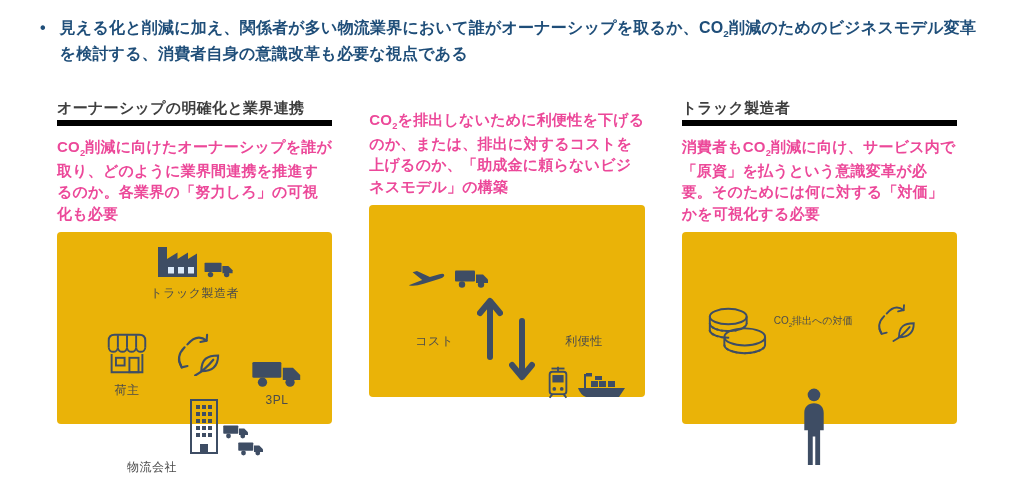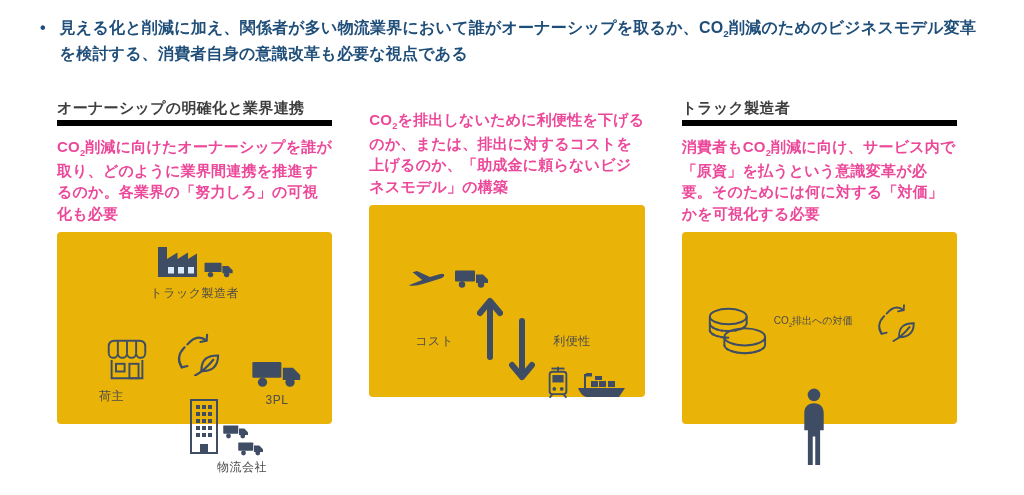"利便性" .p2-conv { left: 184px -> 196px }
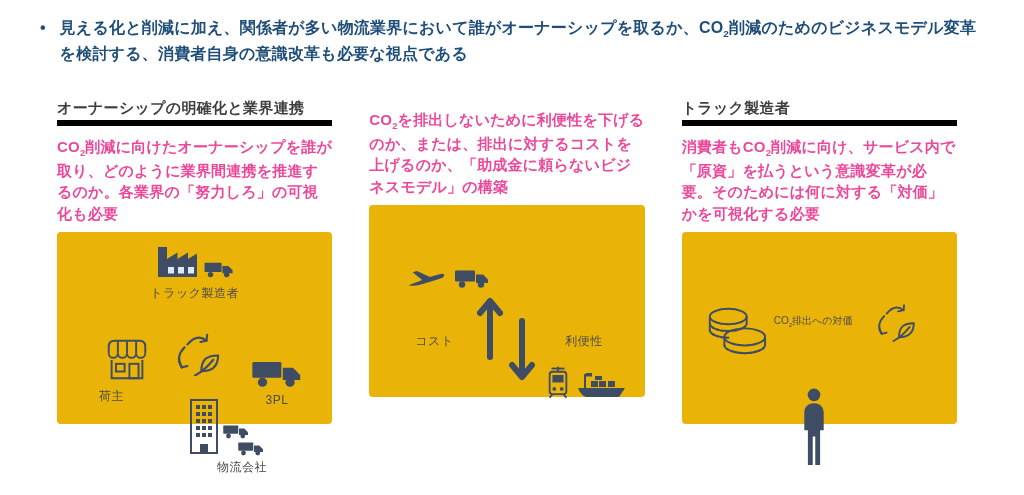"荷主" .p1-shop { text-align: none -> center; top: 102px -> 96px }
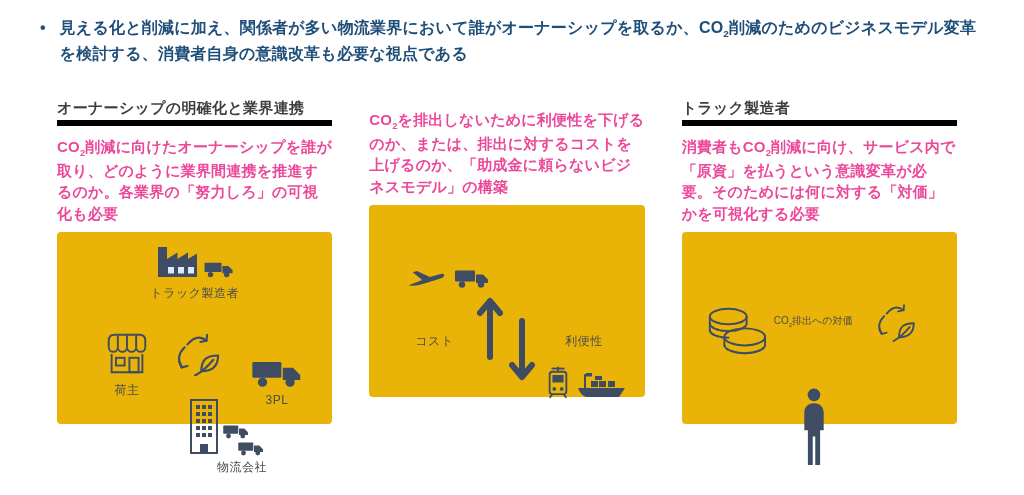"物流会社" .p1-logi { text-align: right -> left }
